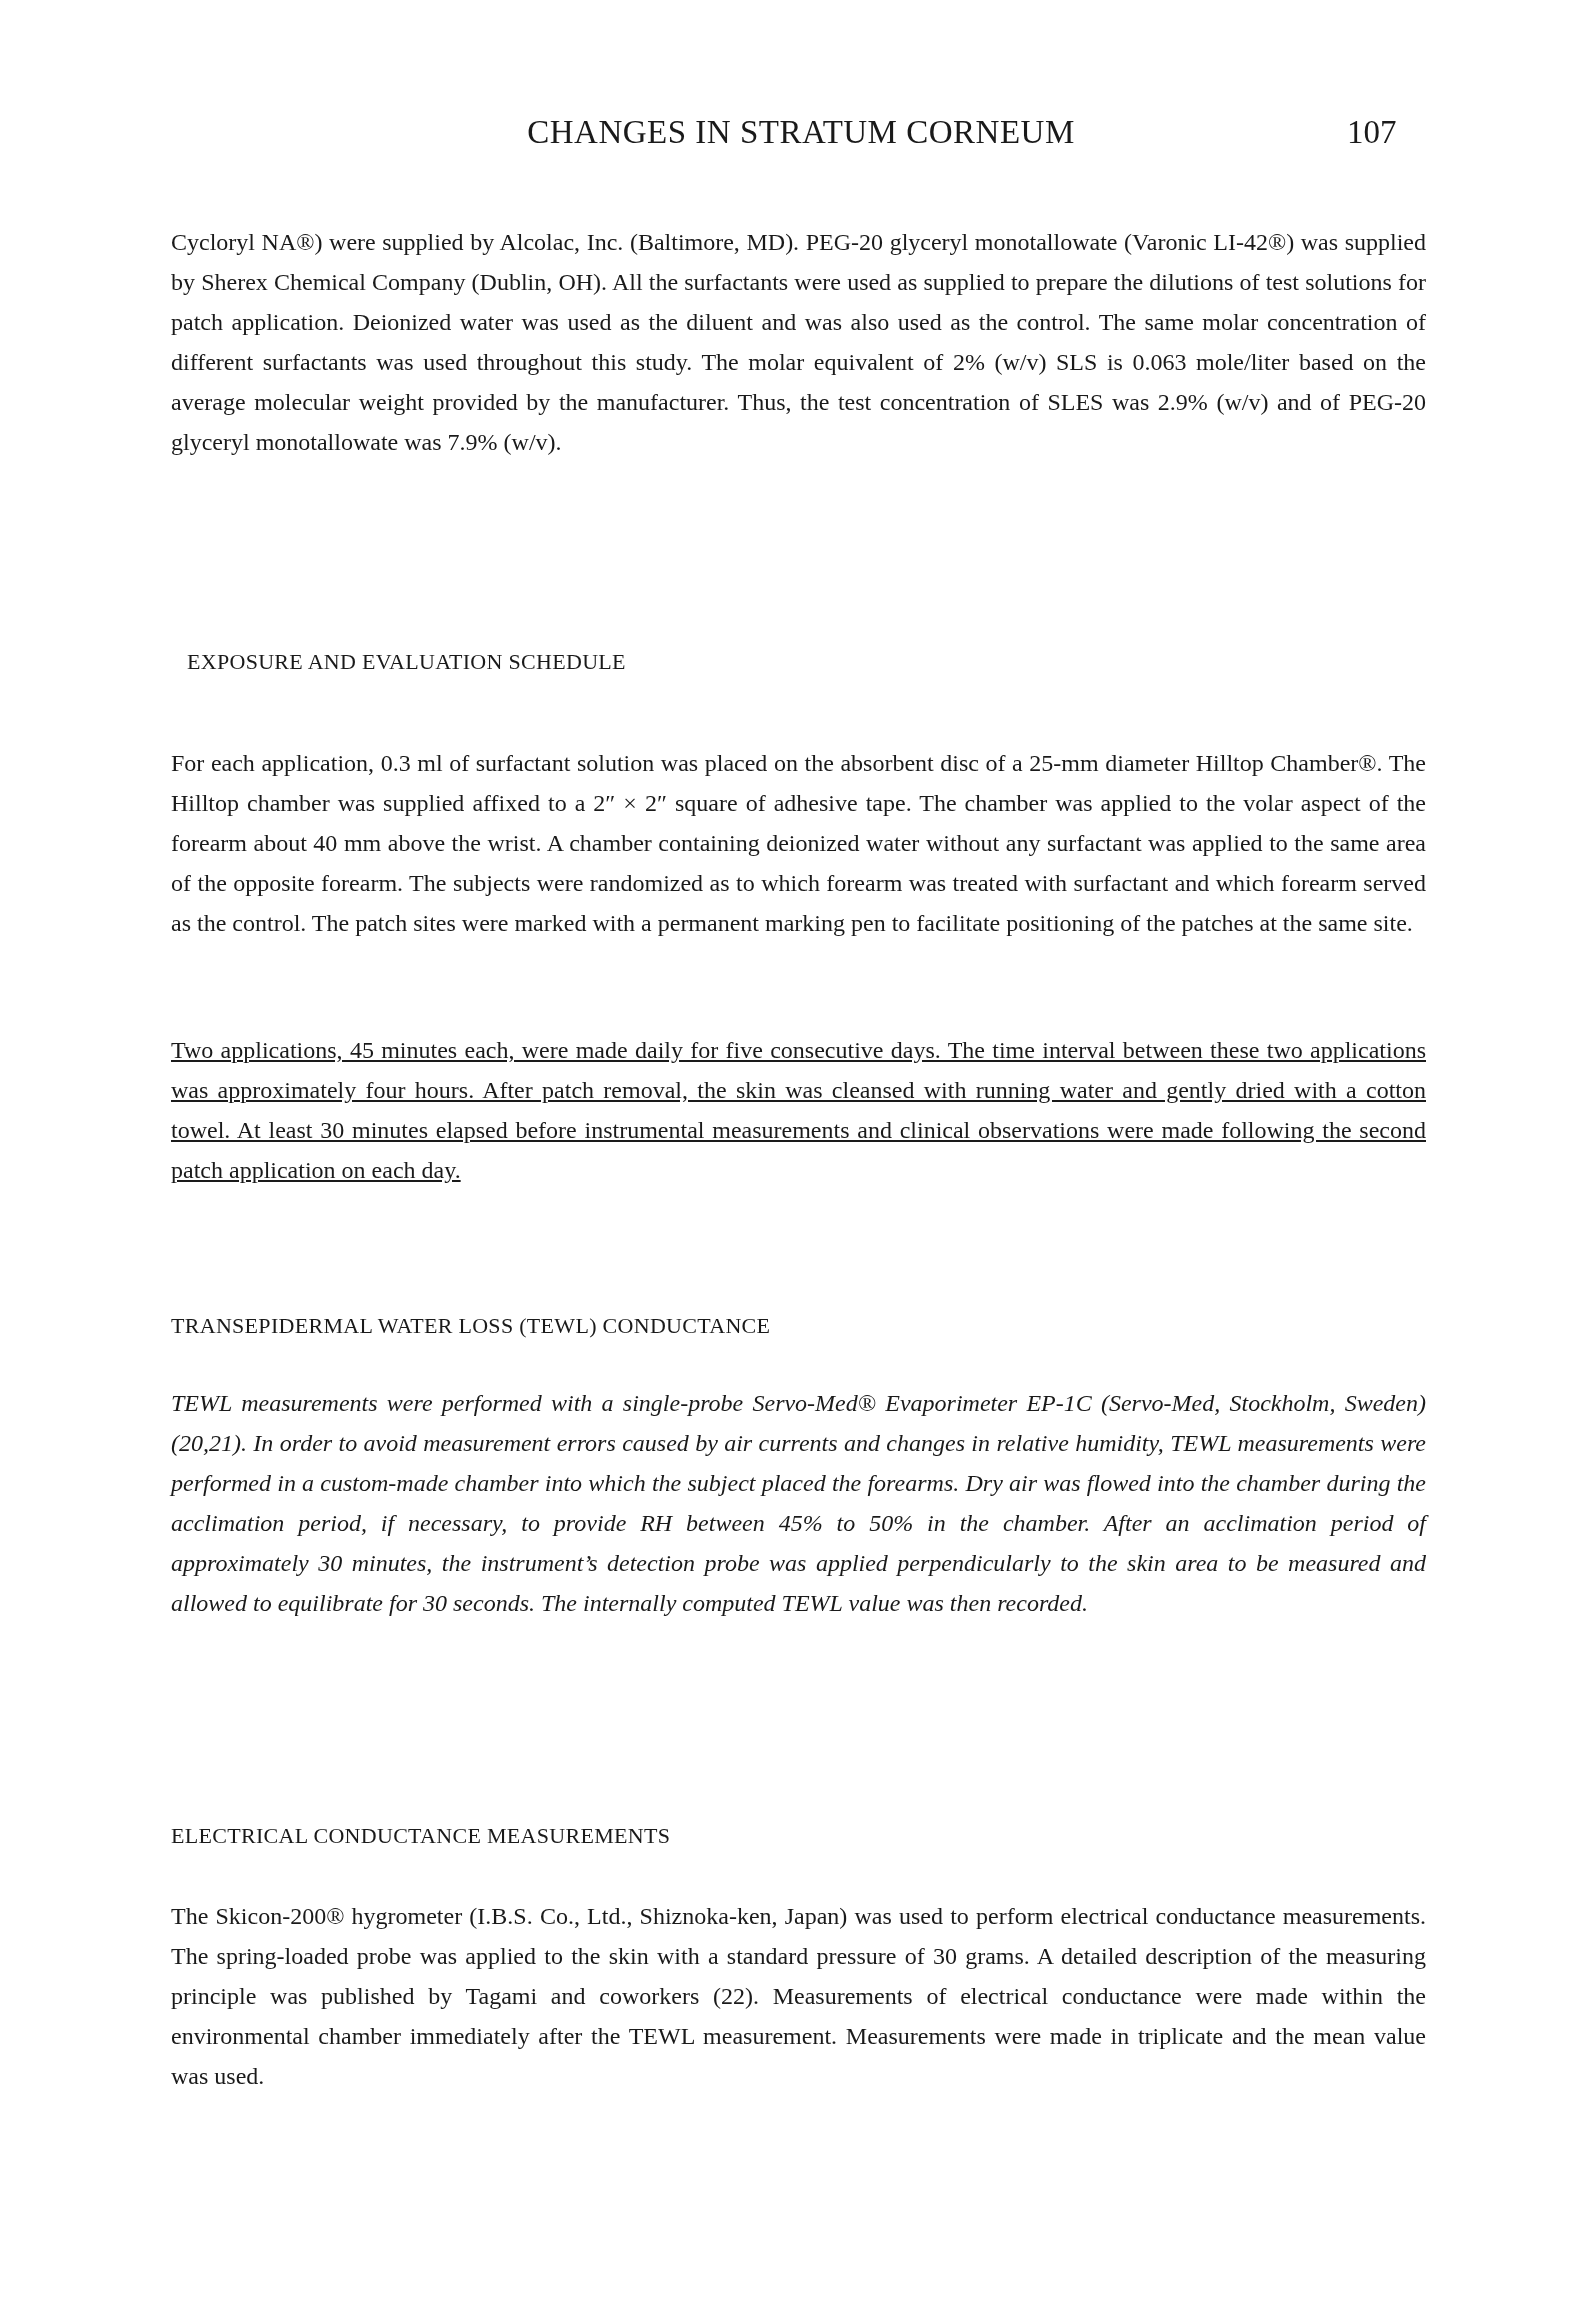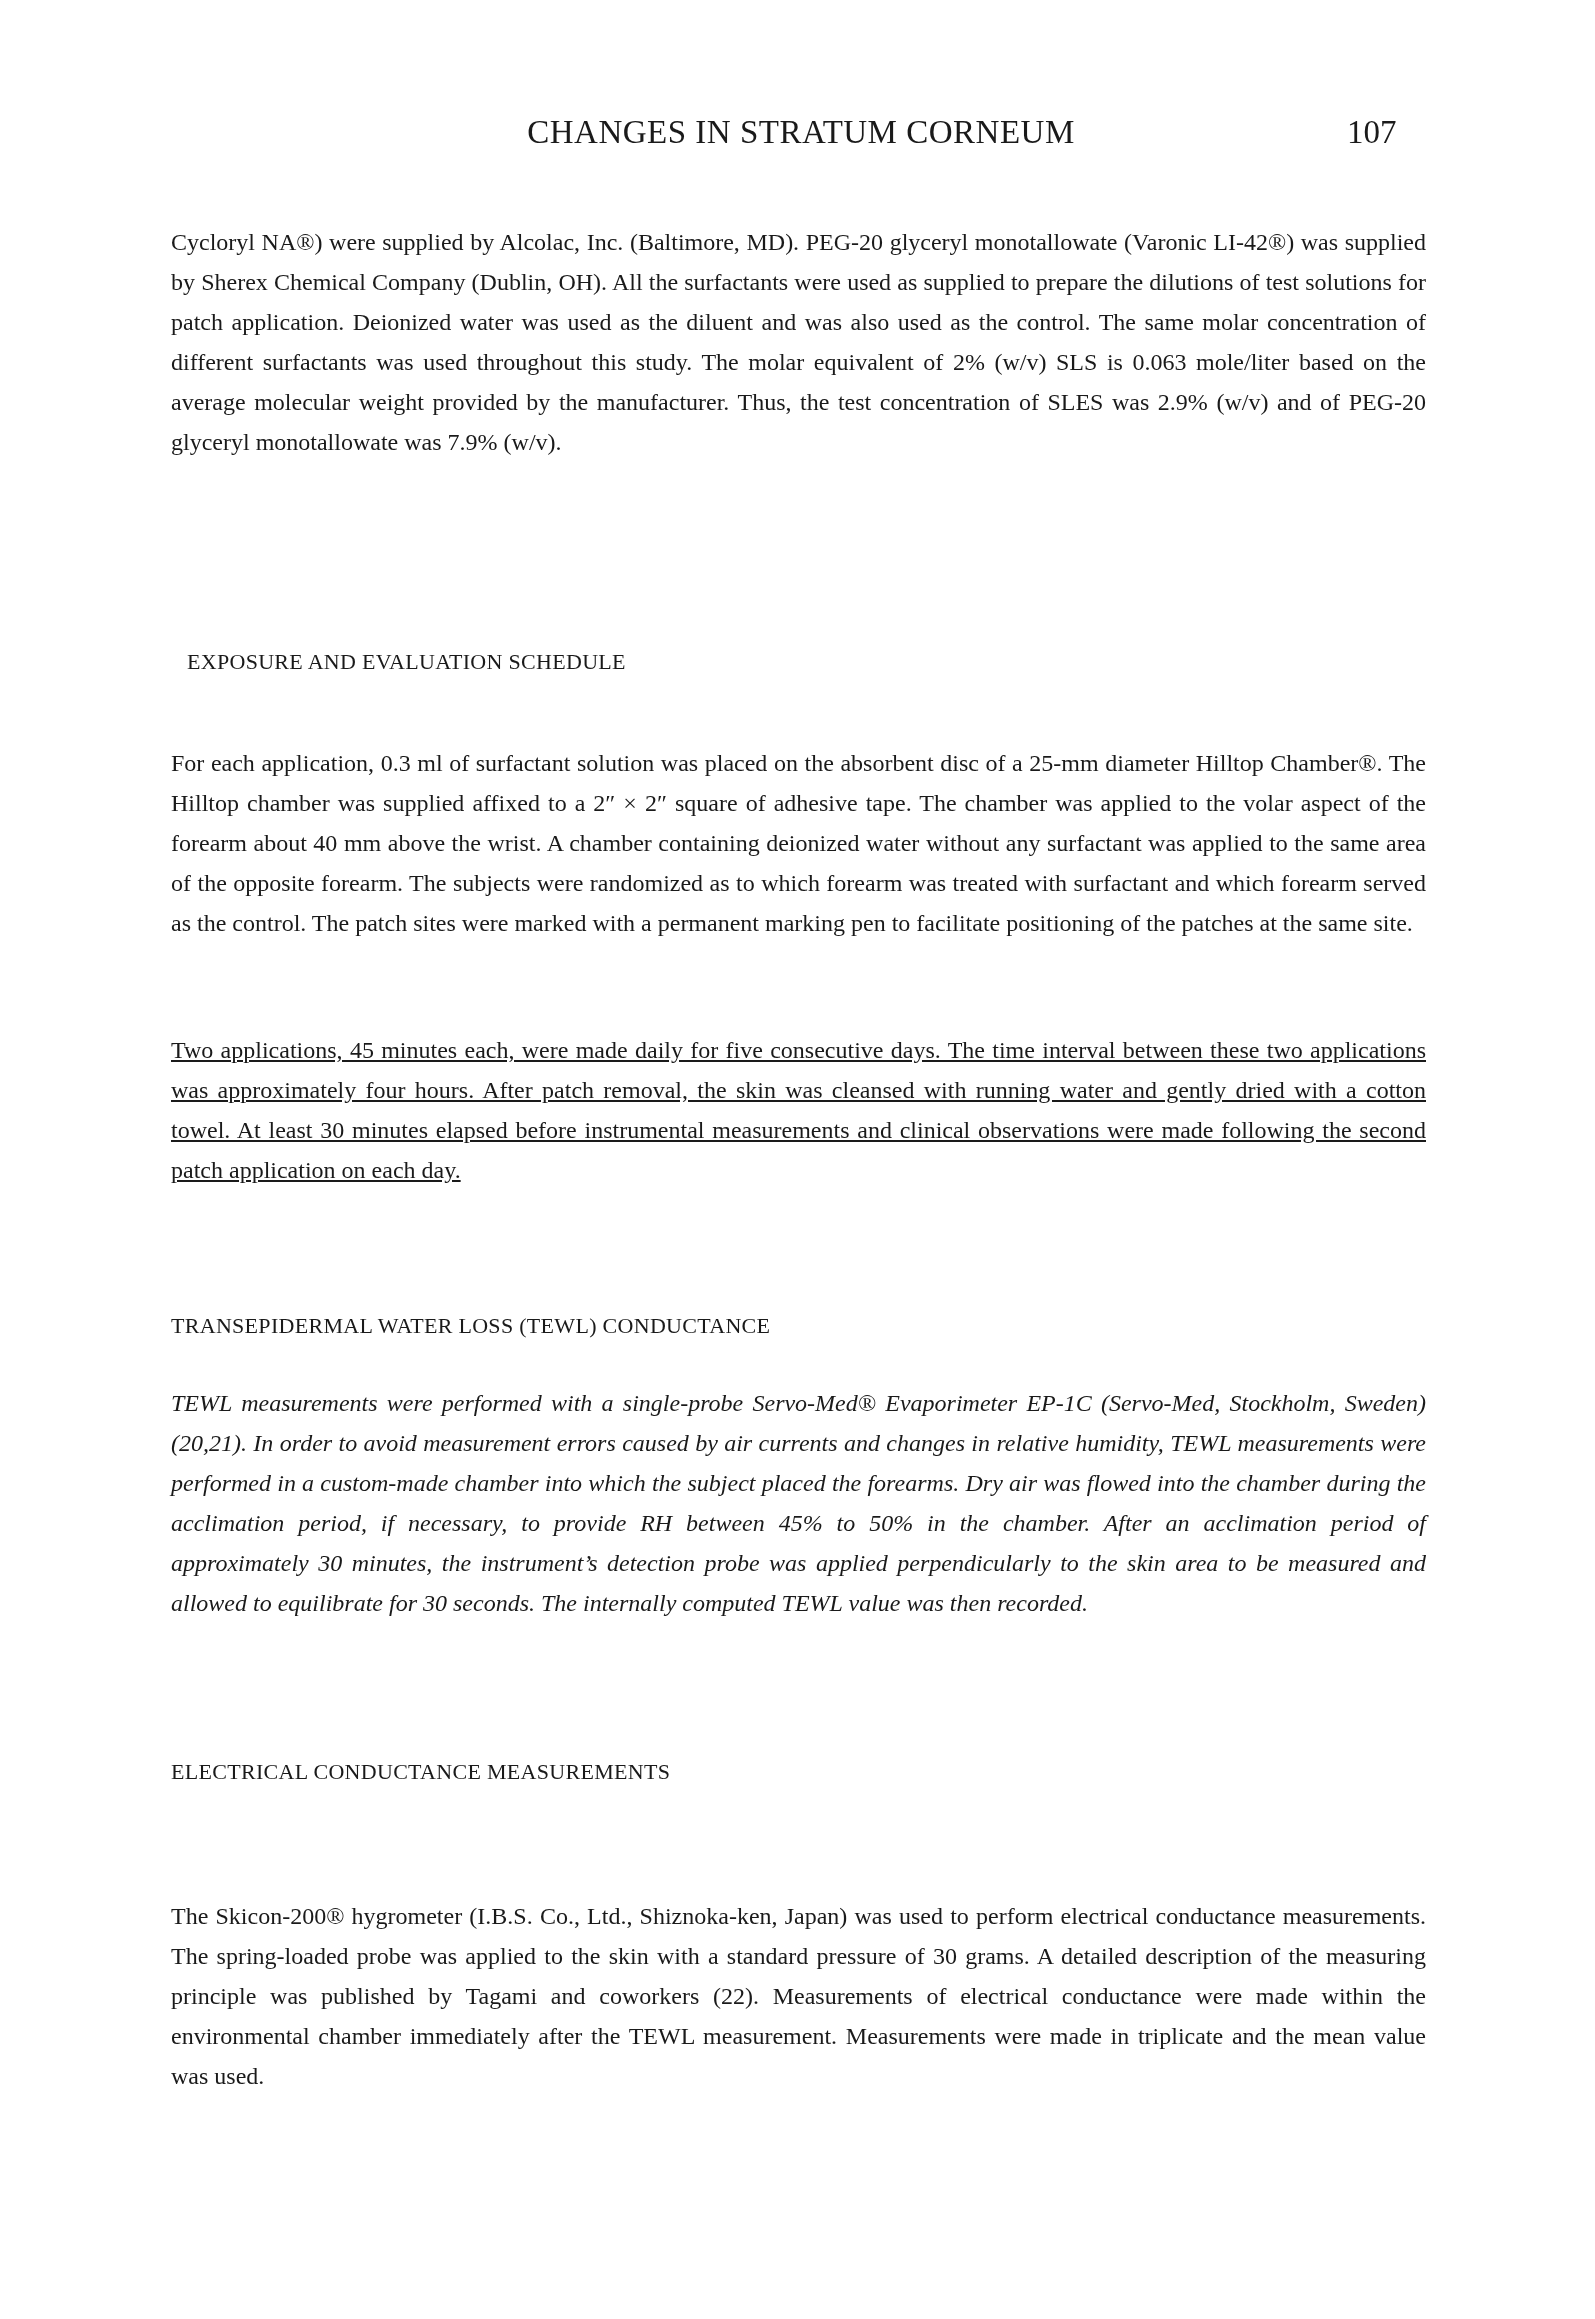"ELECTRICAL CONDUCTANCE MEASUREMENTS" div.section-heading { top: 1759px -> 1823px }
